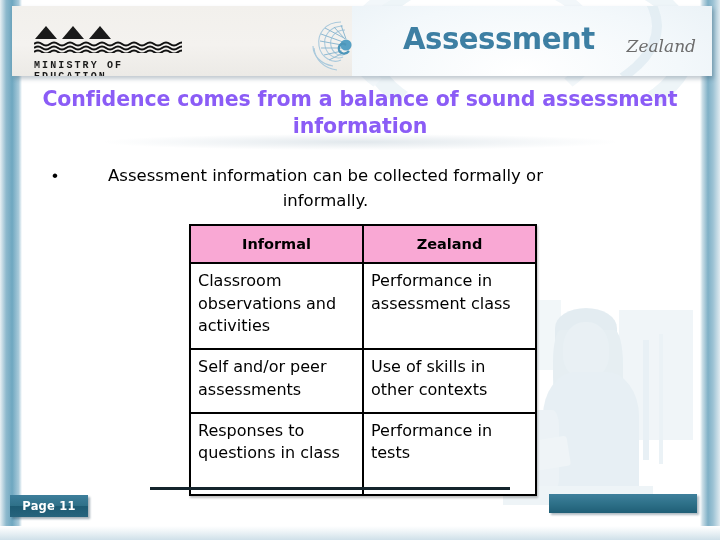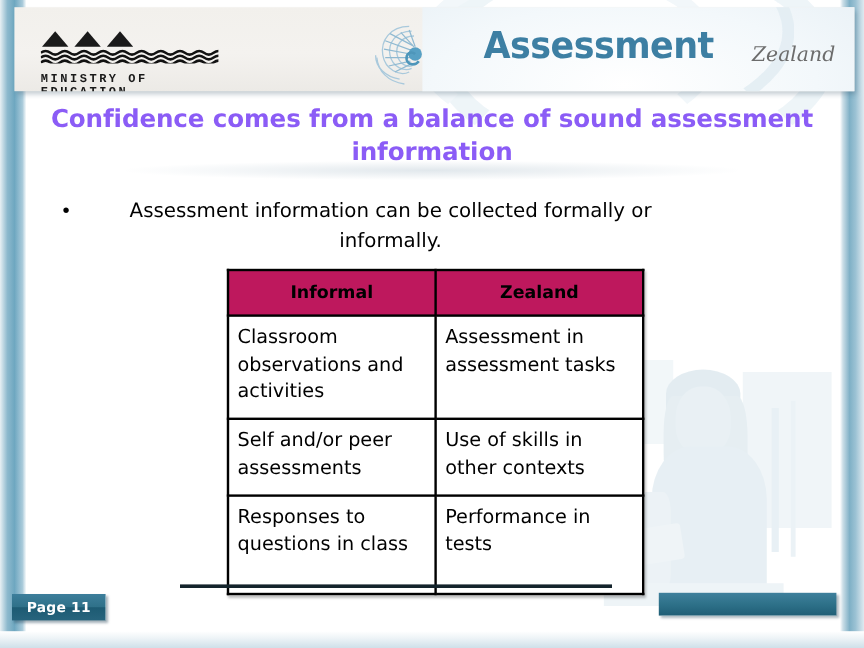"Informal" table.data-table th { background: #be185d -> #f9a8d4 }
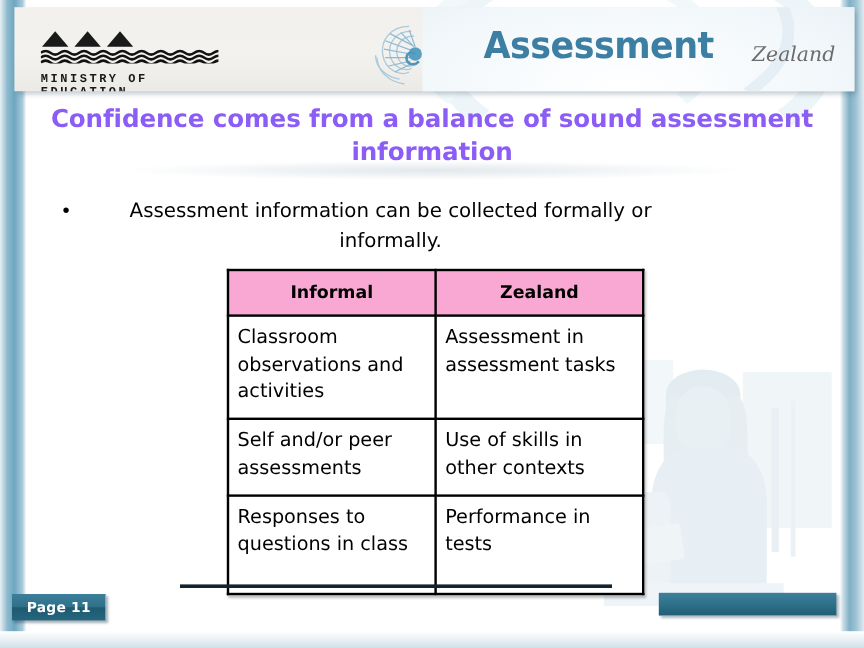"Assessment in assessment tasks" td { text: Assessment in assessment tasks -> Performance in assessment class }
